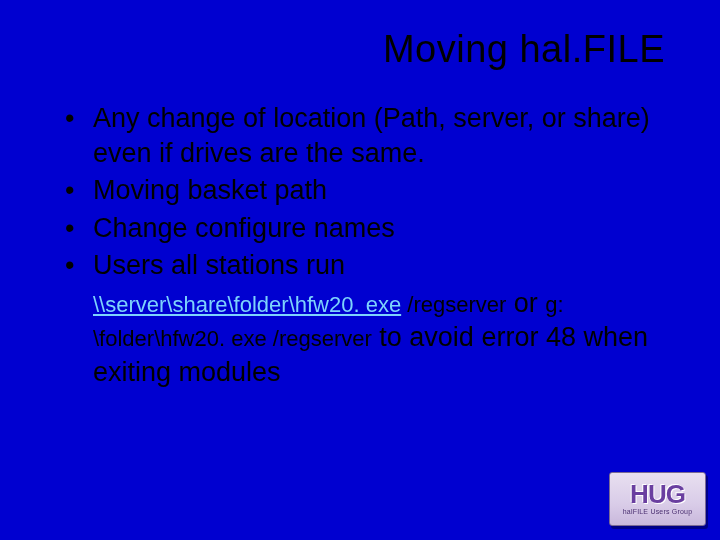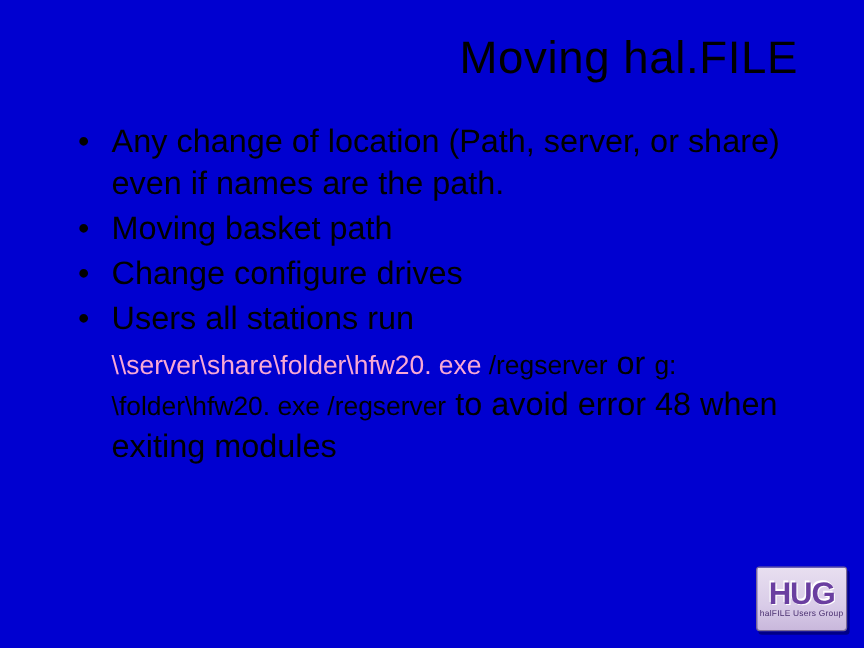"Any change of location (Path," li { text: names are the path -> drives are the same }
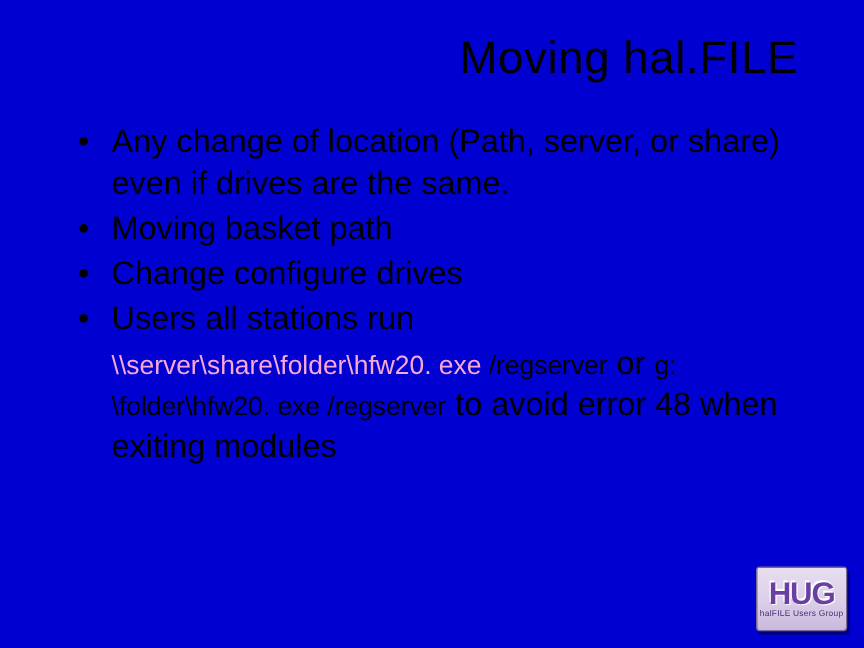"Change configure drives" li { text: drives -> names }
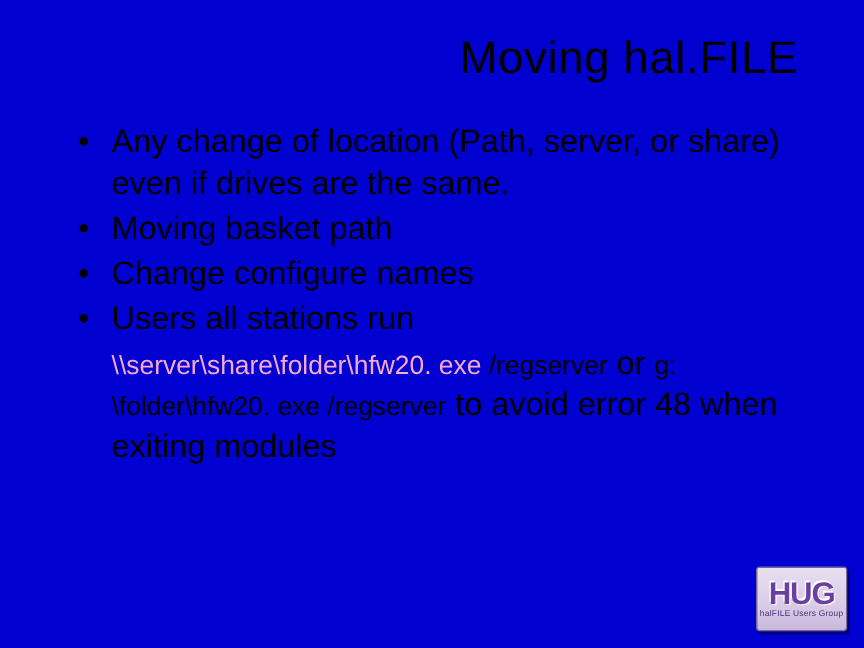"\\server\share\folder\hfw20. exe" .link { color: #f9a8d4 -> #7dd3fc; text-decoration: none -> underline }
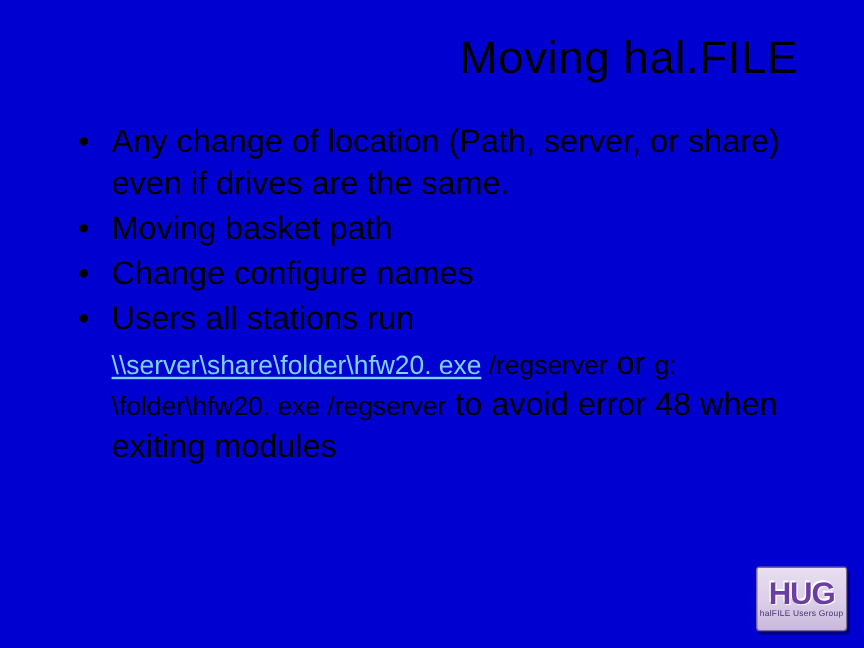"HUG" .logo { width: 76px -> 97px }
